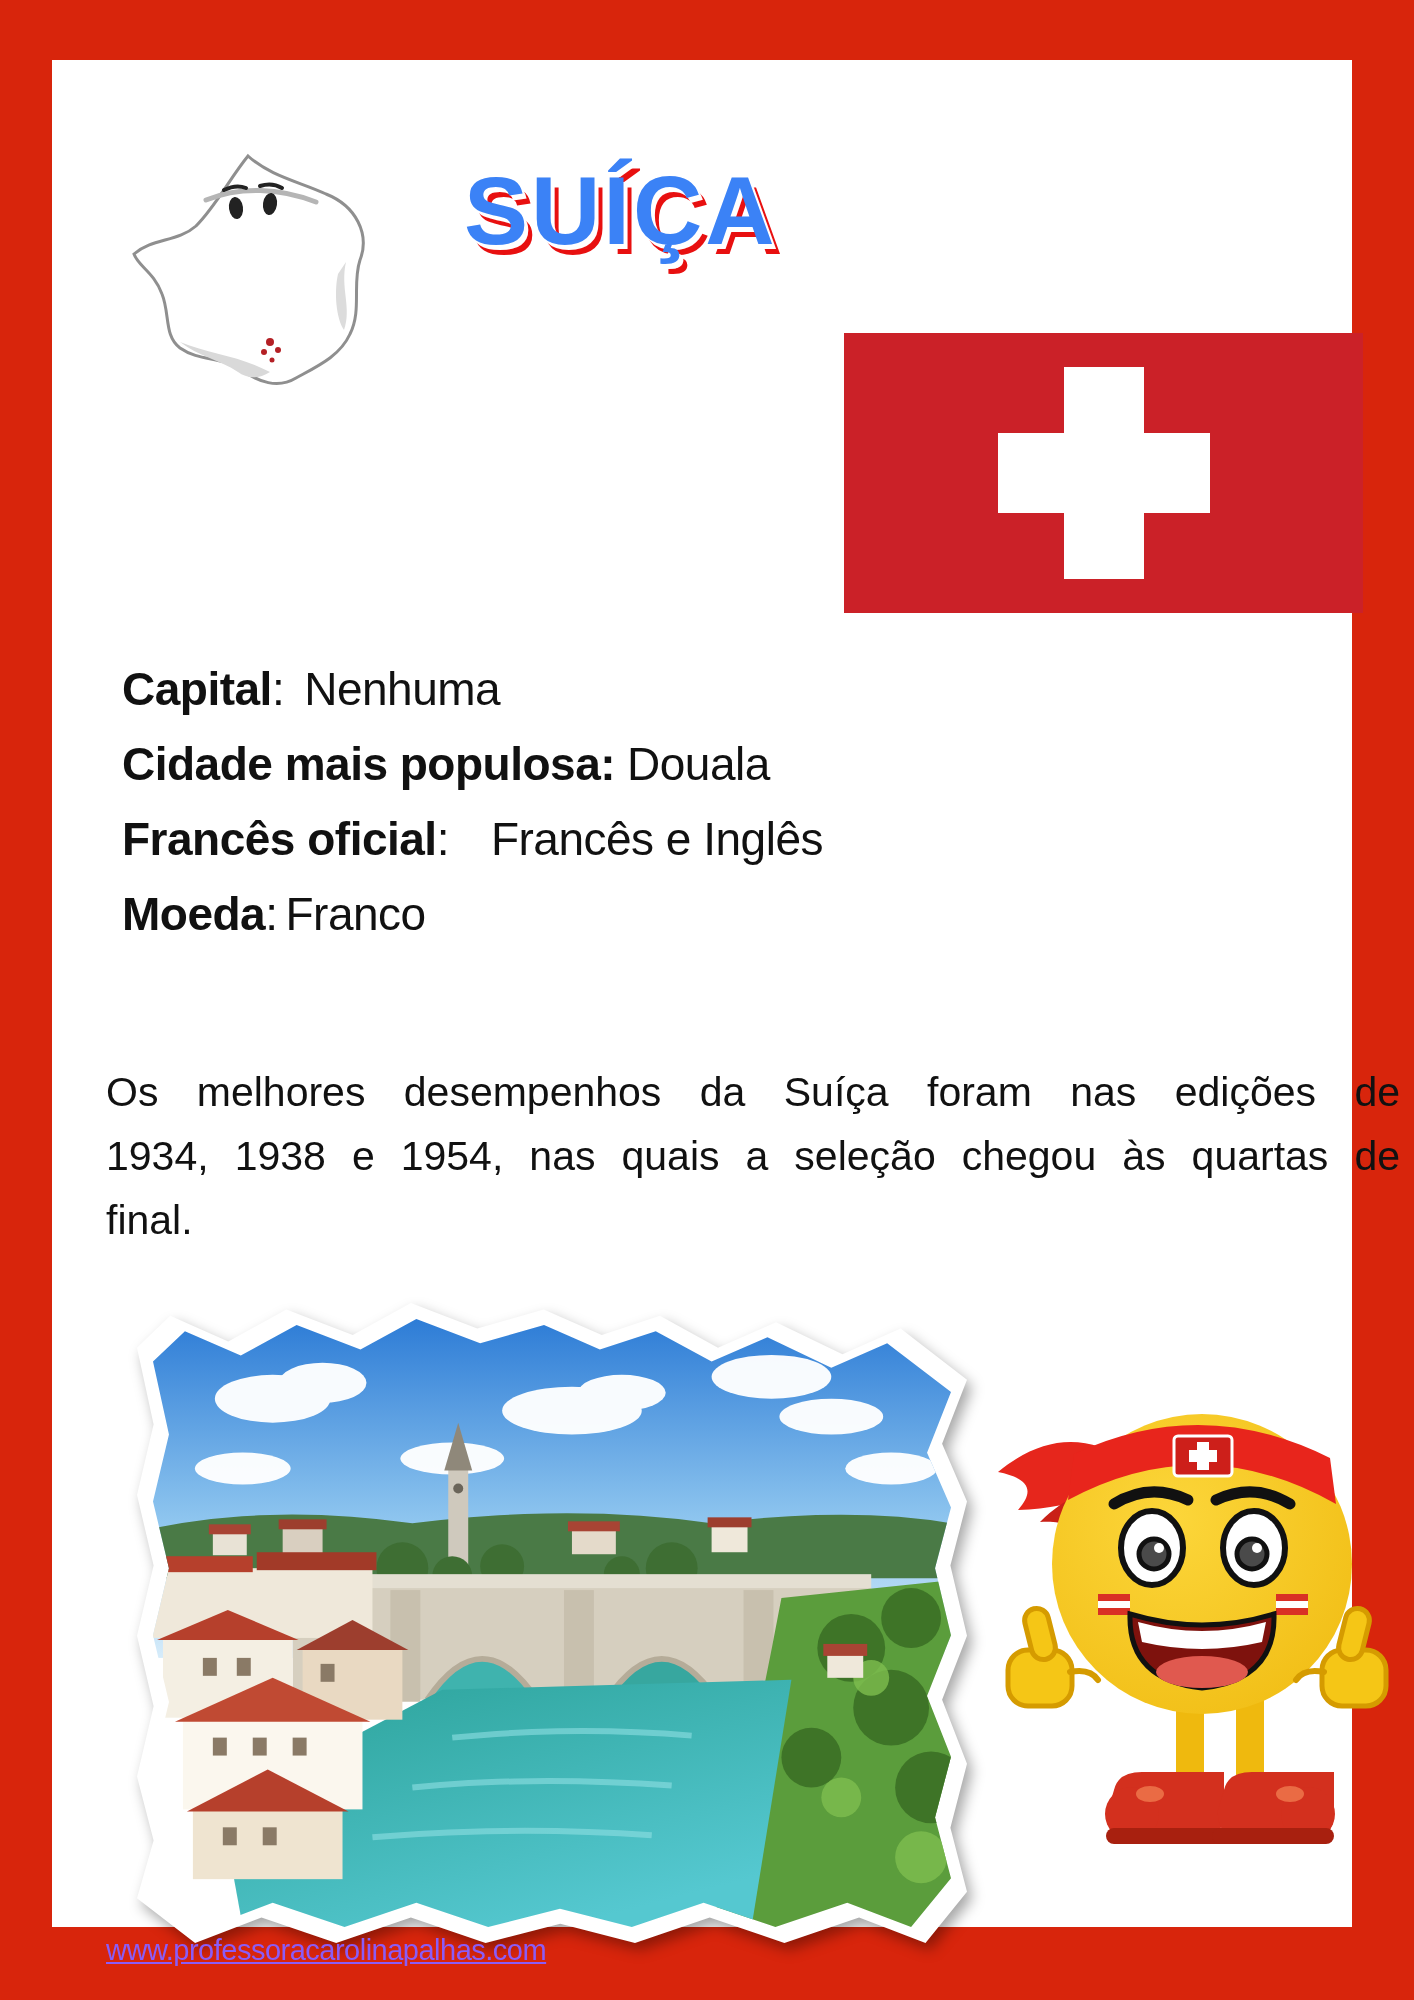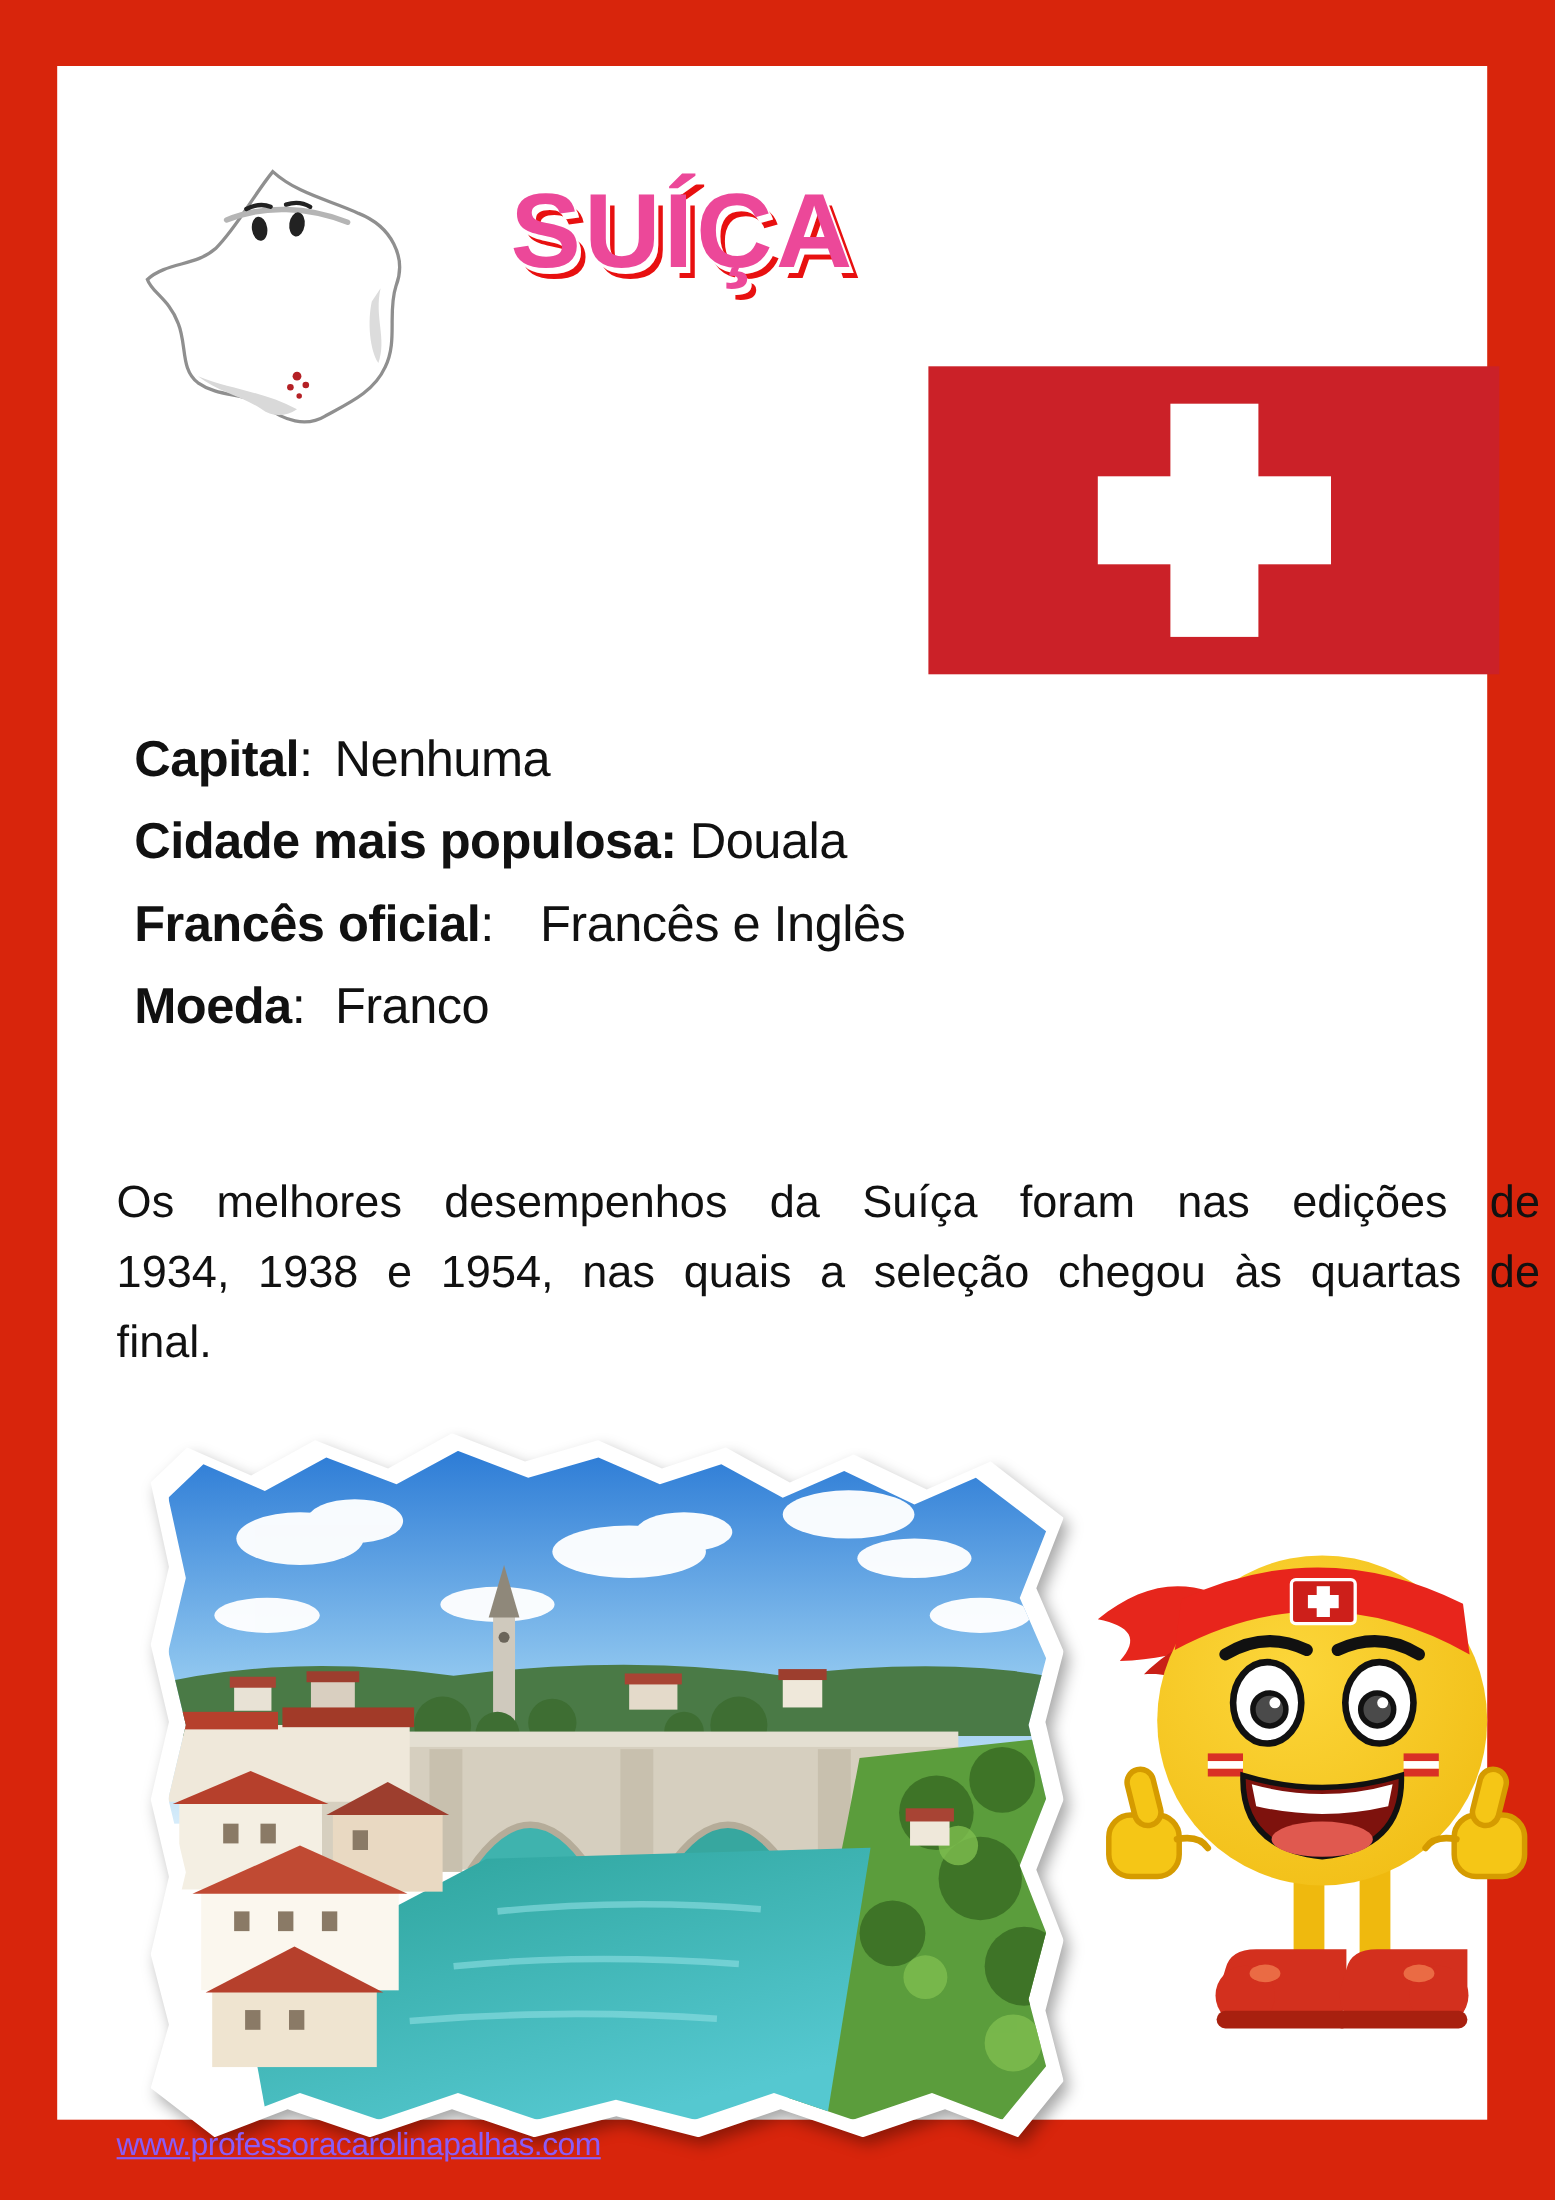"SUÍÇA" .title { color: #ec4899 -> #3b82f6 }
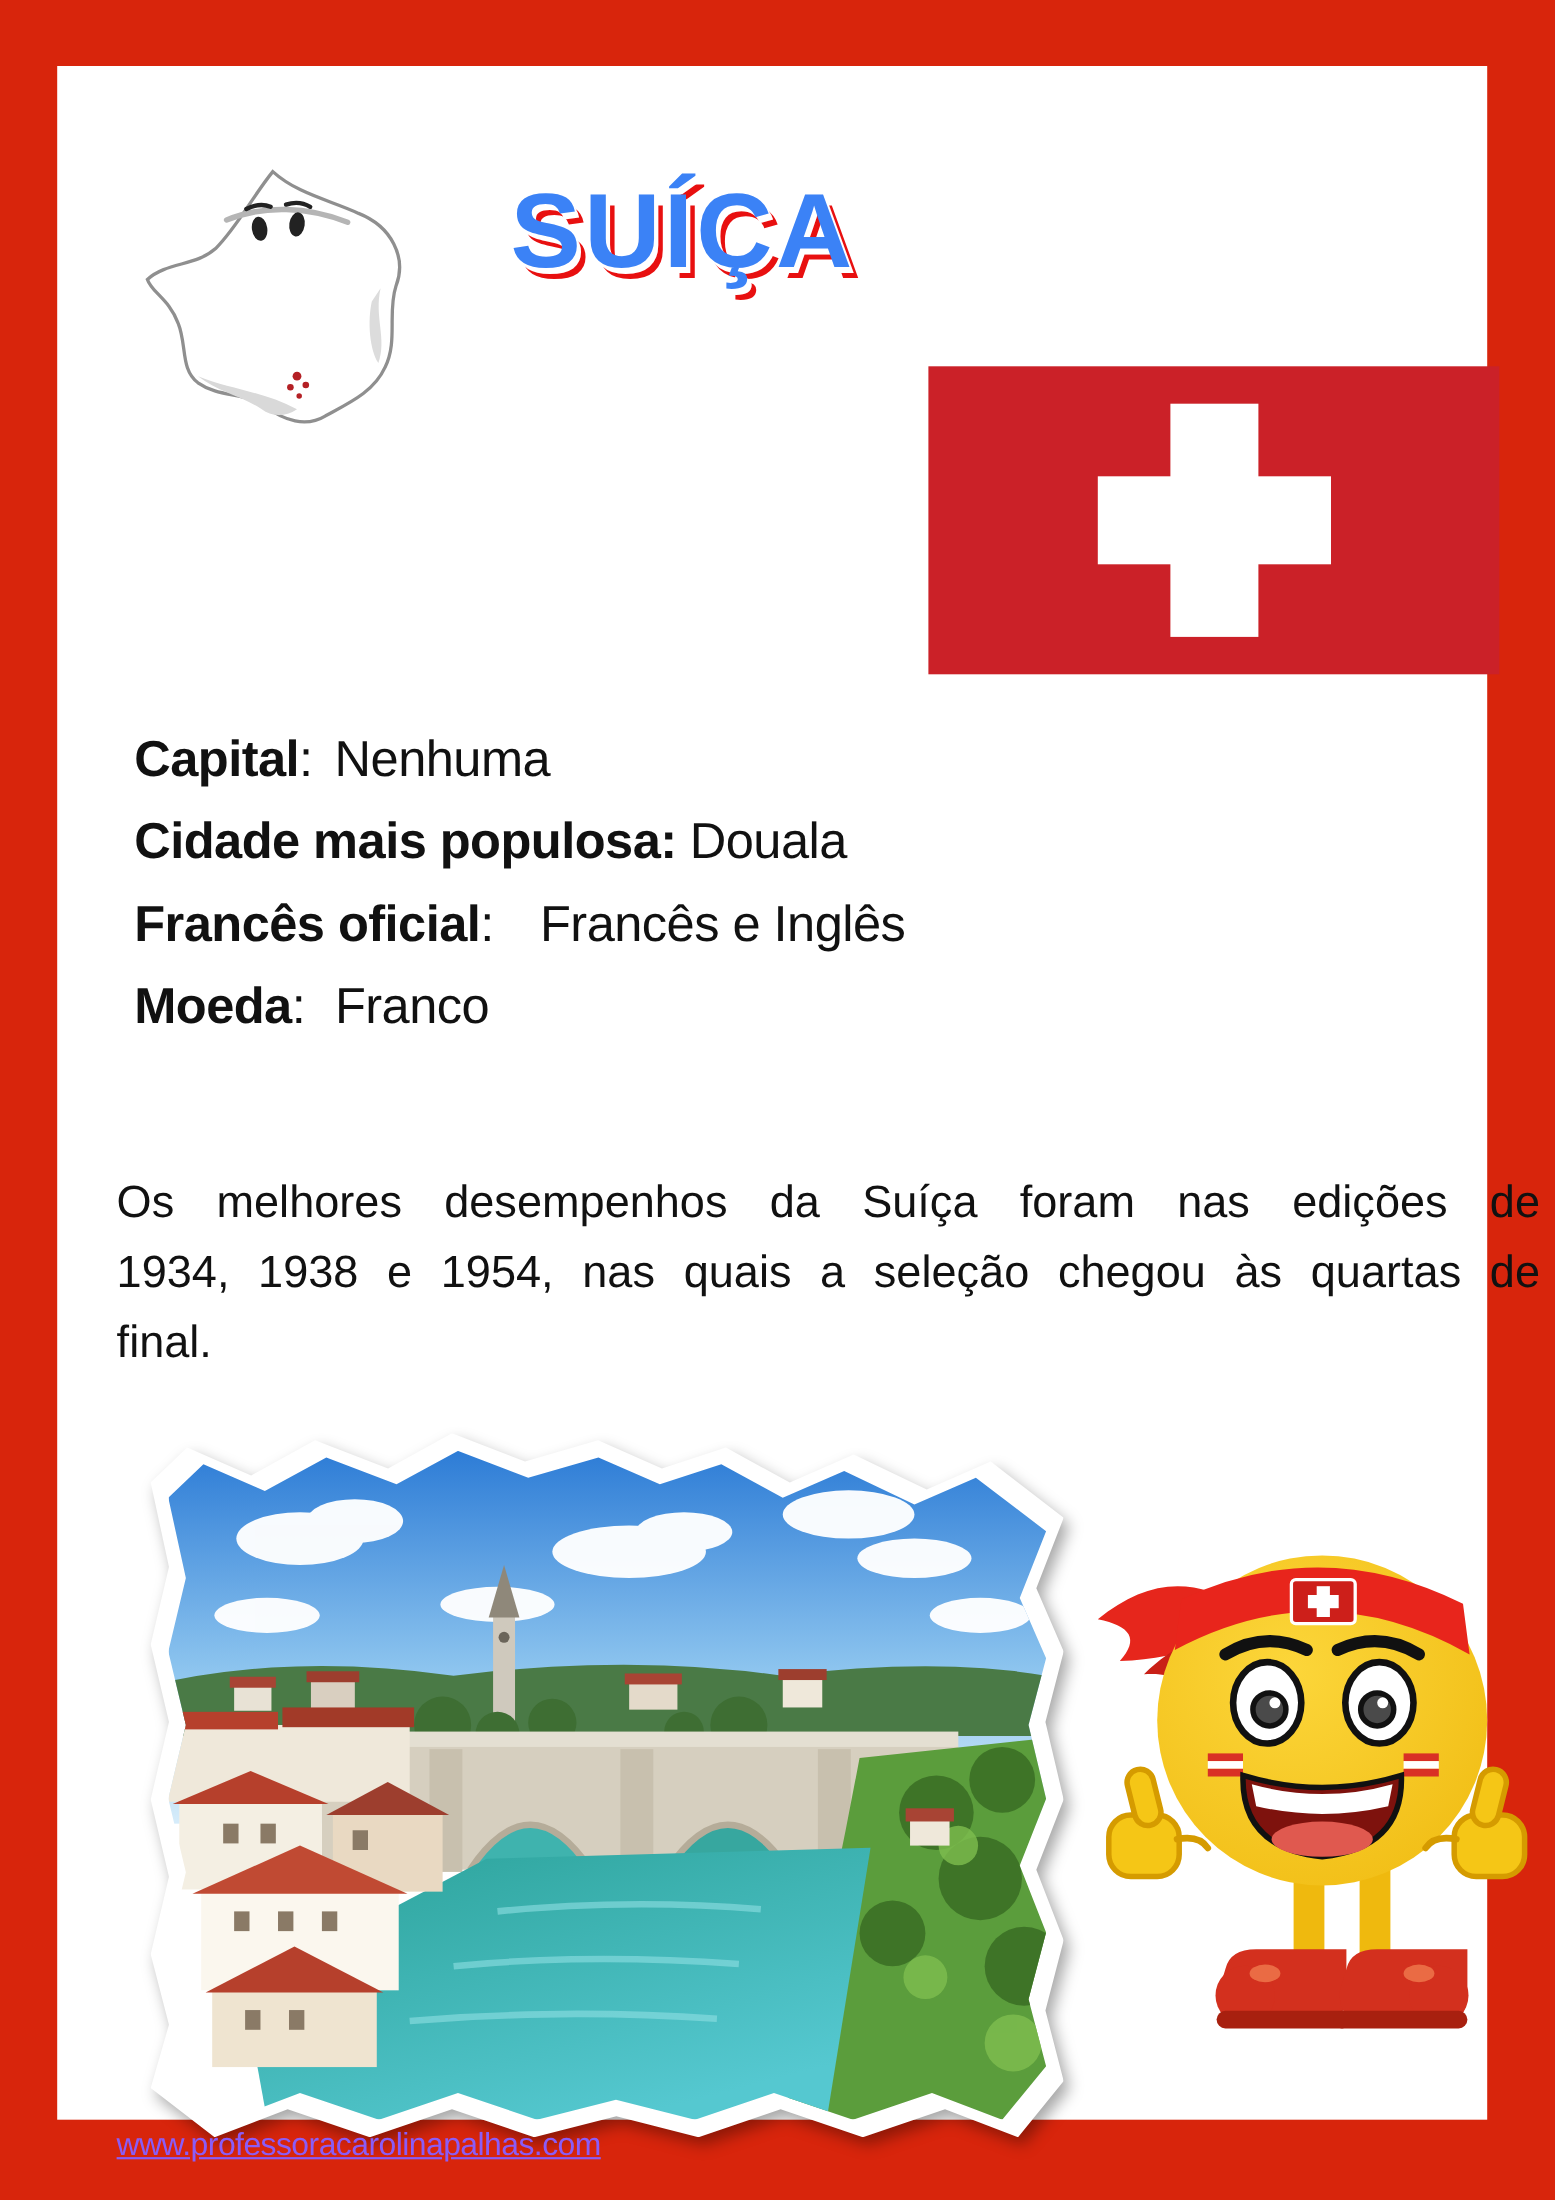"Franco" .info .row:nth-child(4) .val { margin-left: 27px -> 8px }
